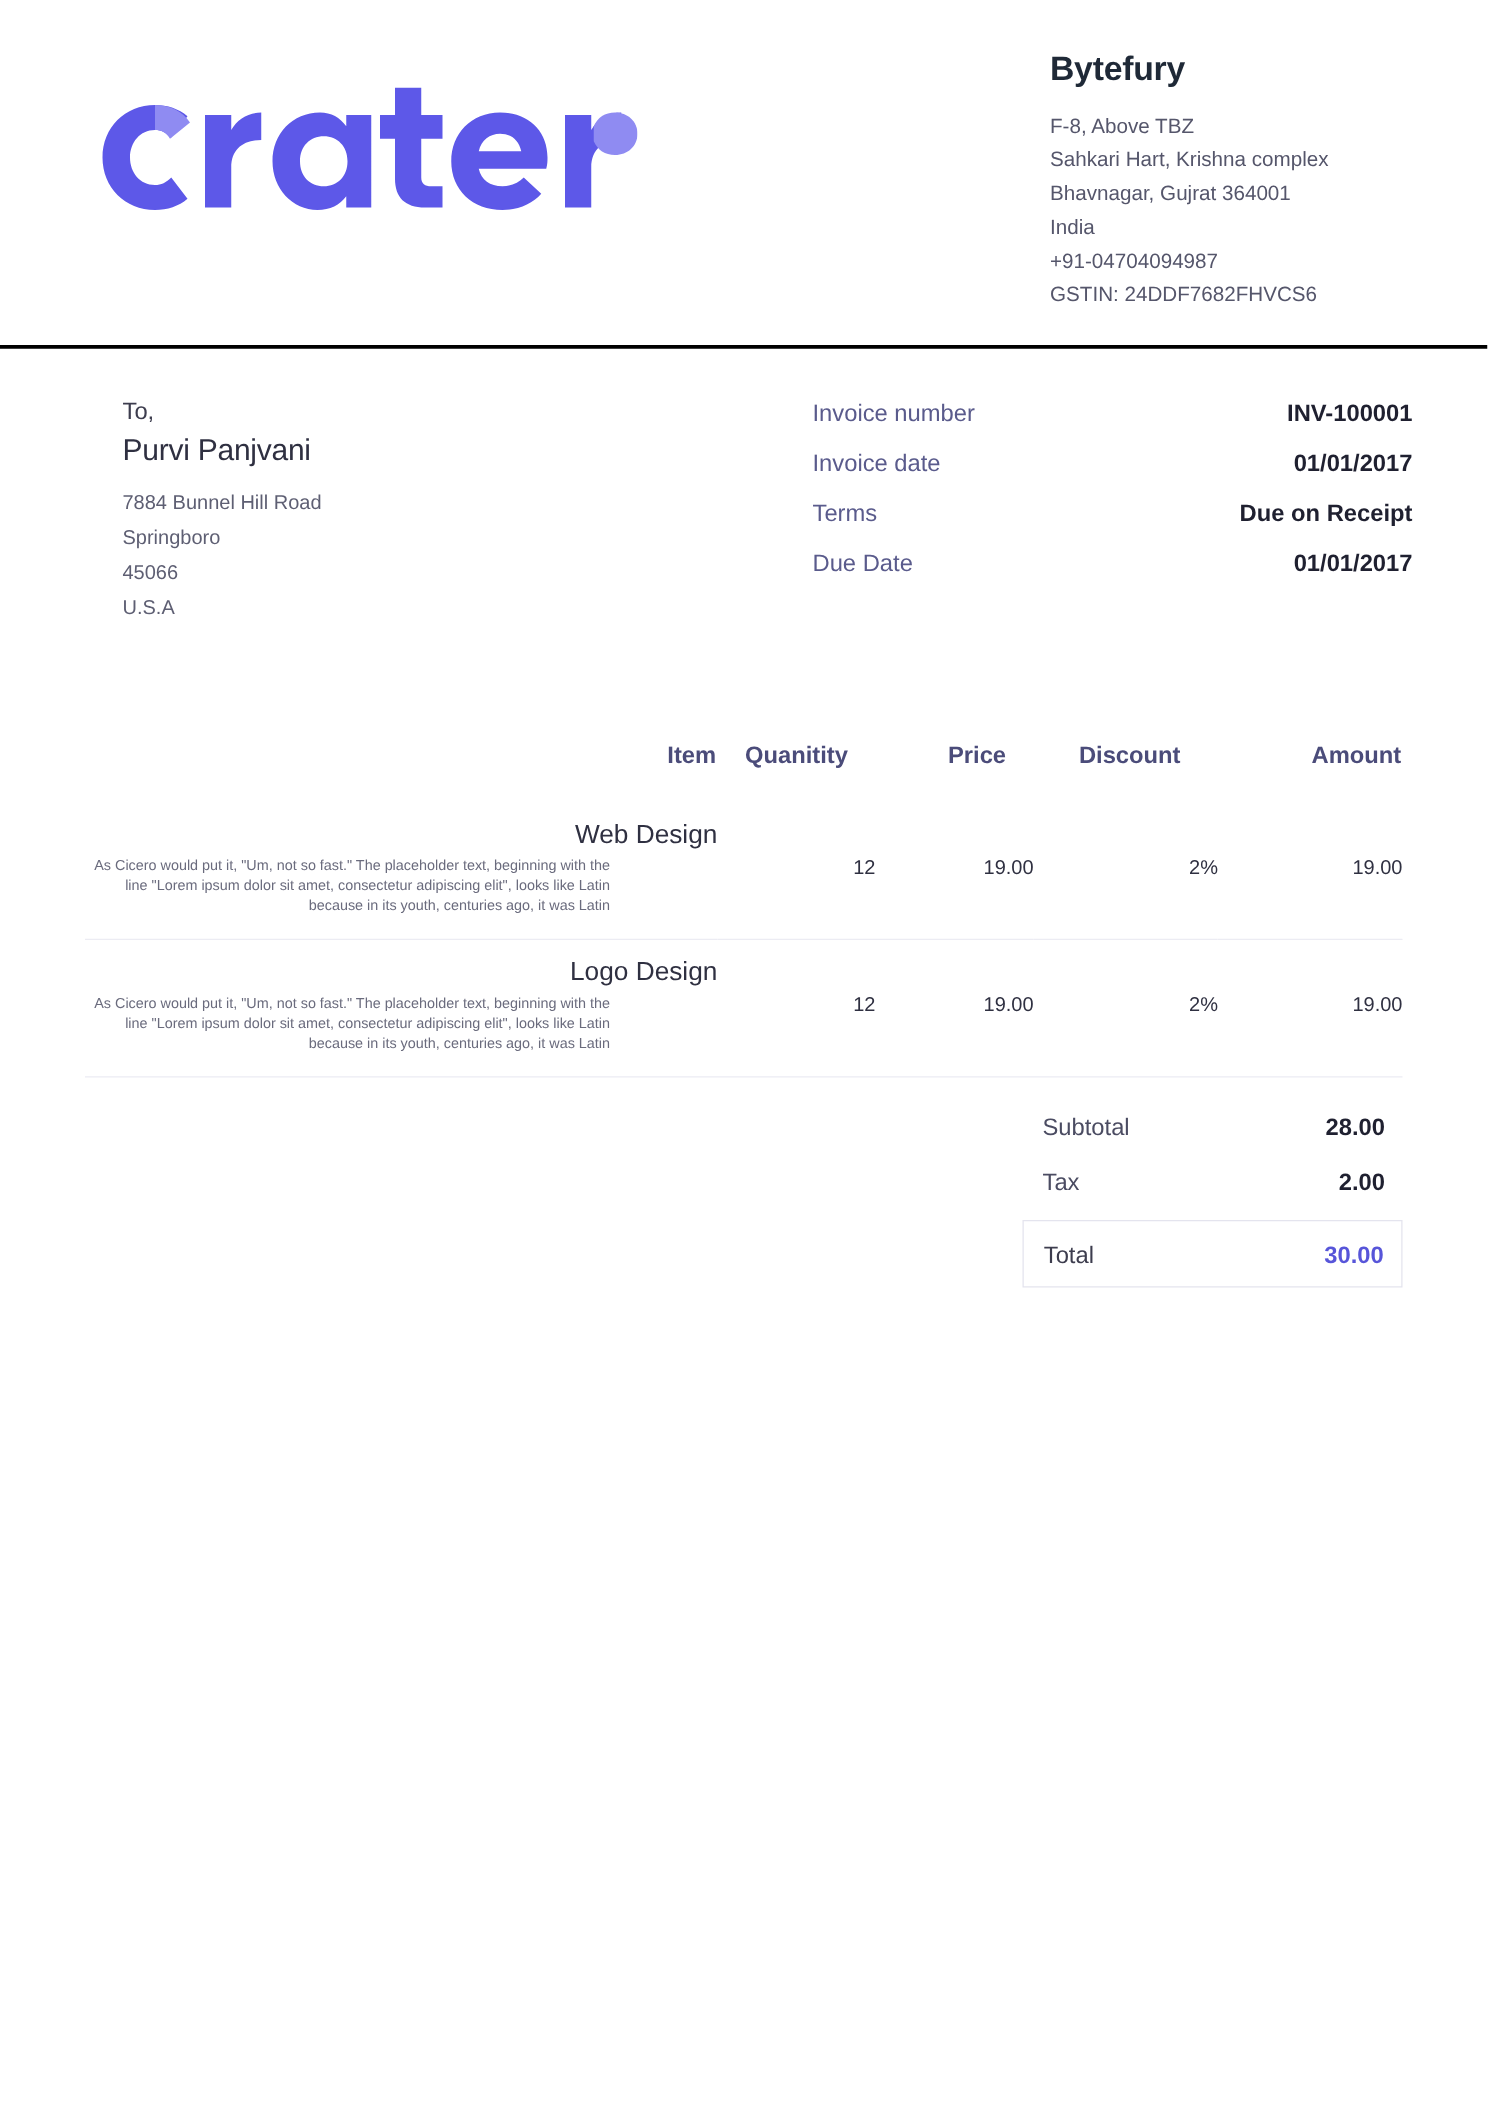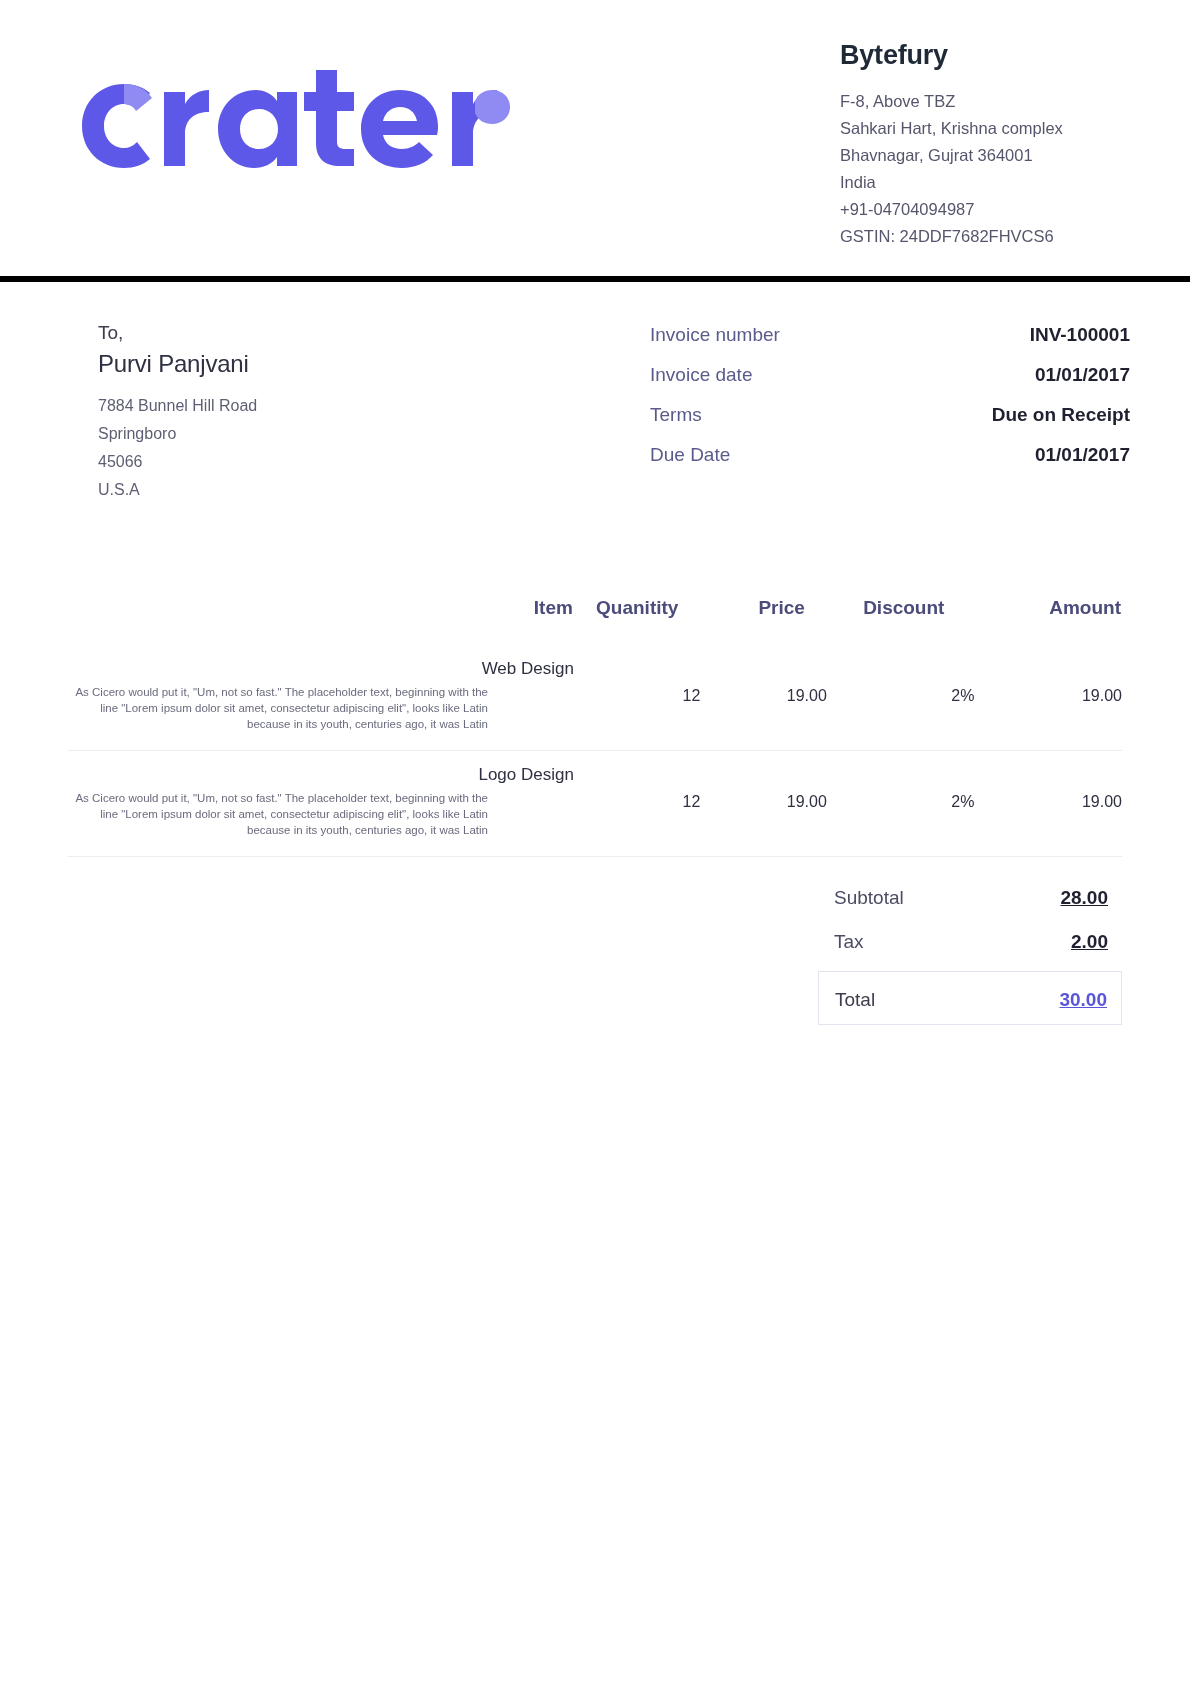"Bytefury" .header { border-bottom: 6px solid #000000 -> 3px solid #000000 }
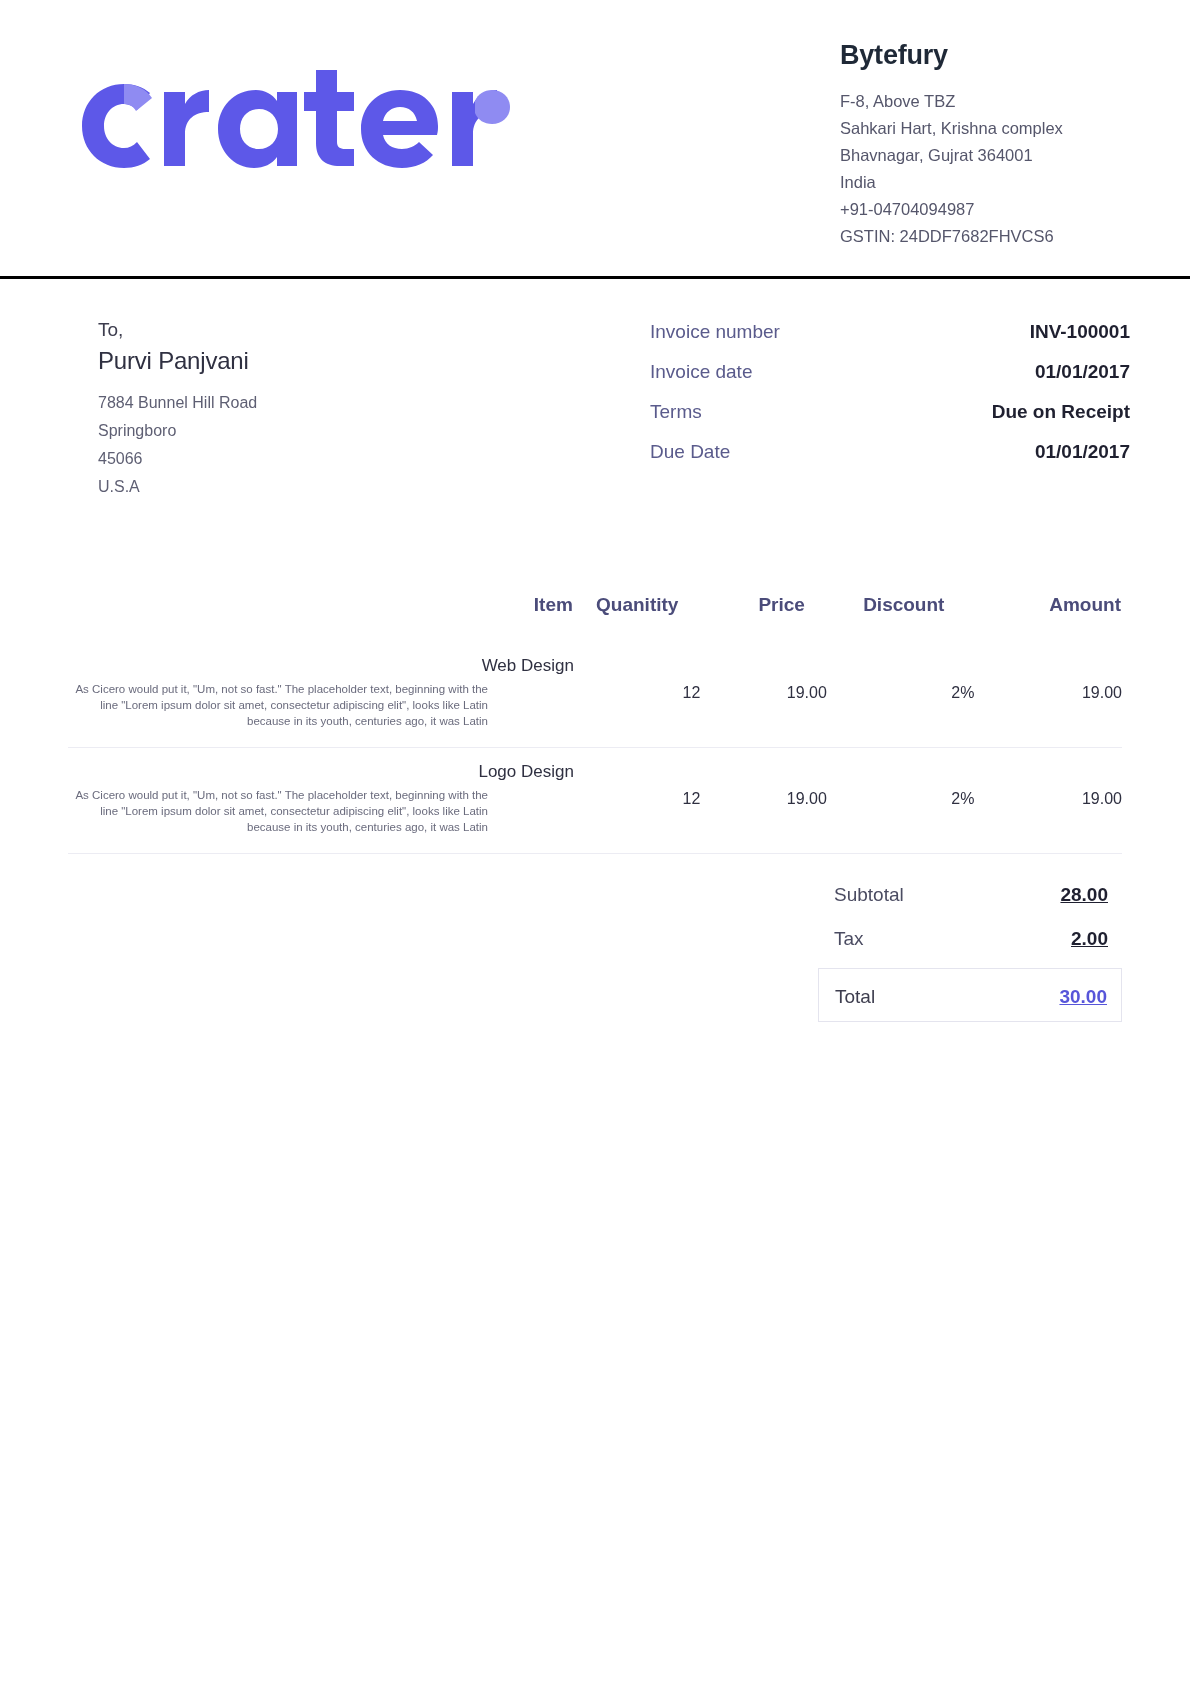"Web Design" .item-name { font-size: 17px -> 21px }
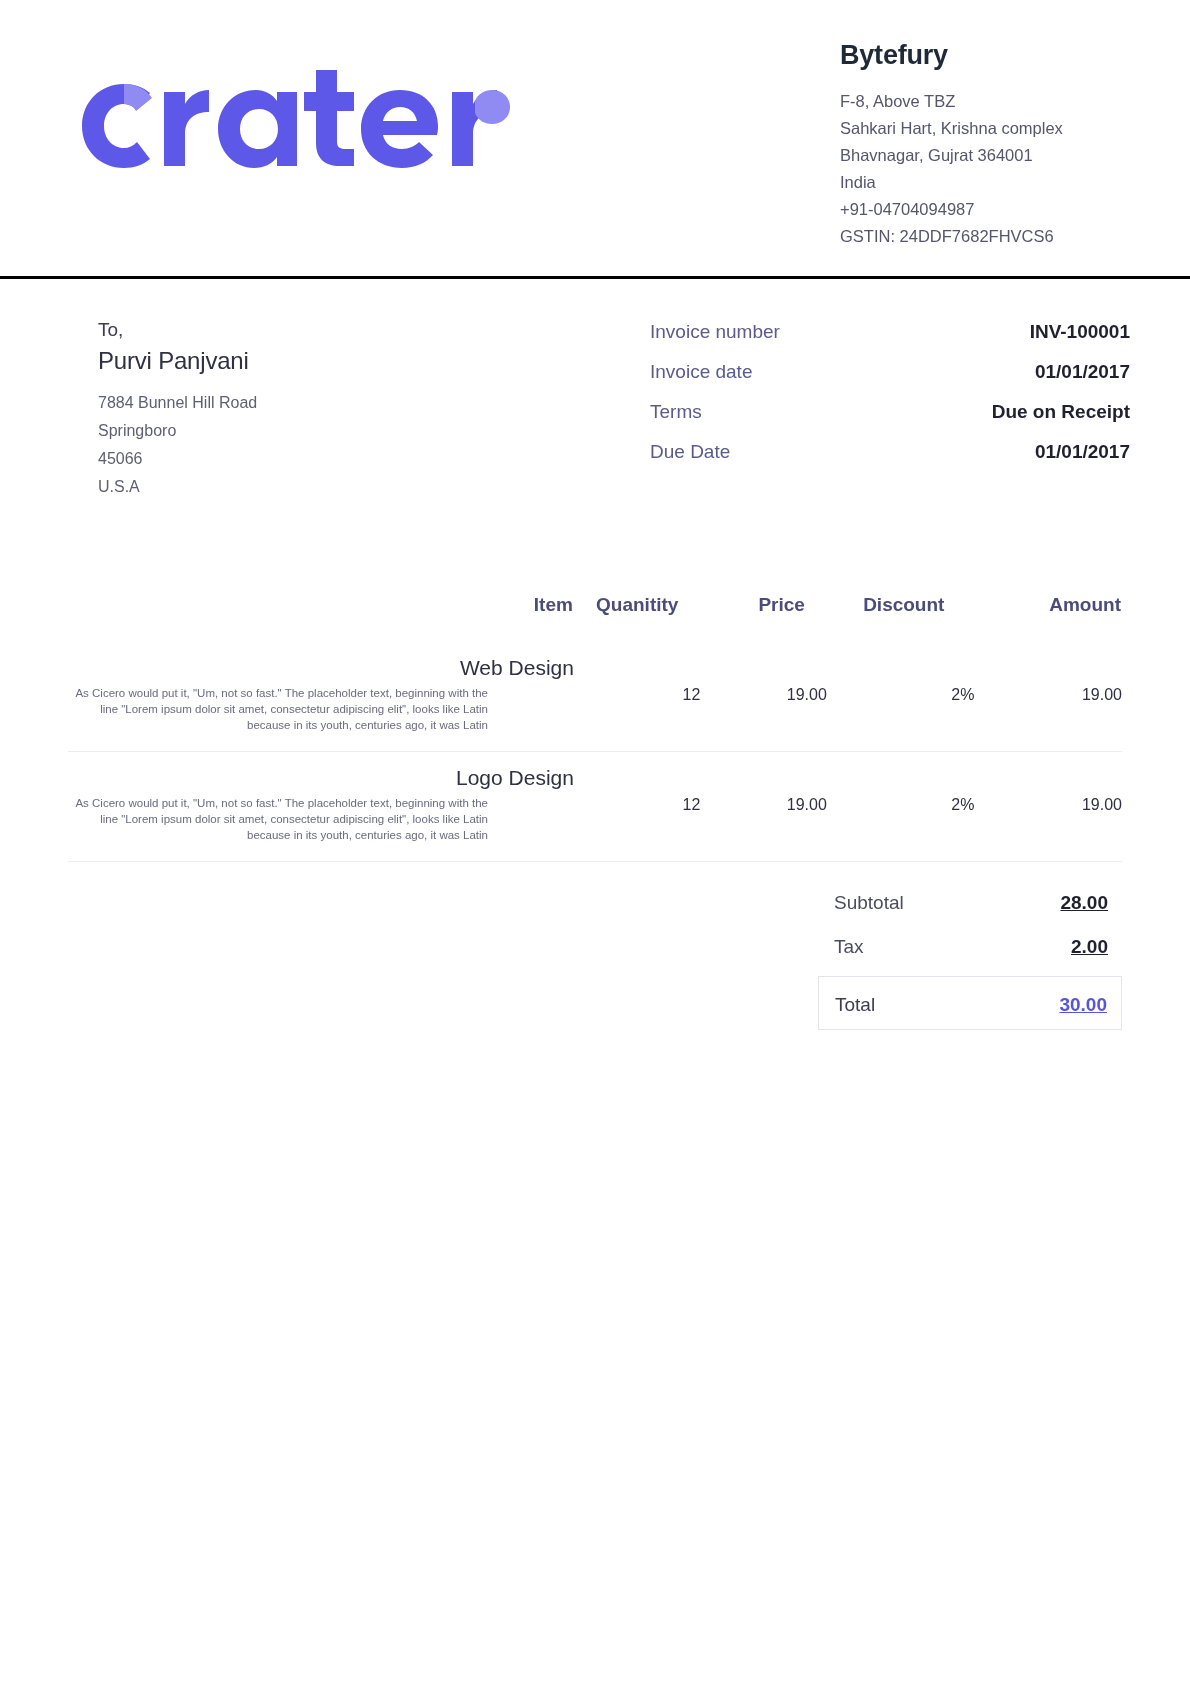"28.00" .totals-value { text-decoration: underline -> none }
